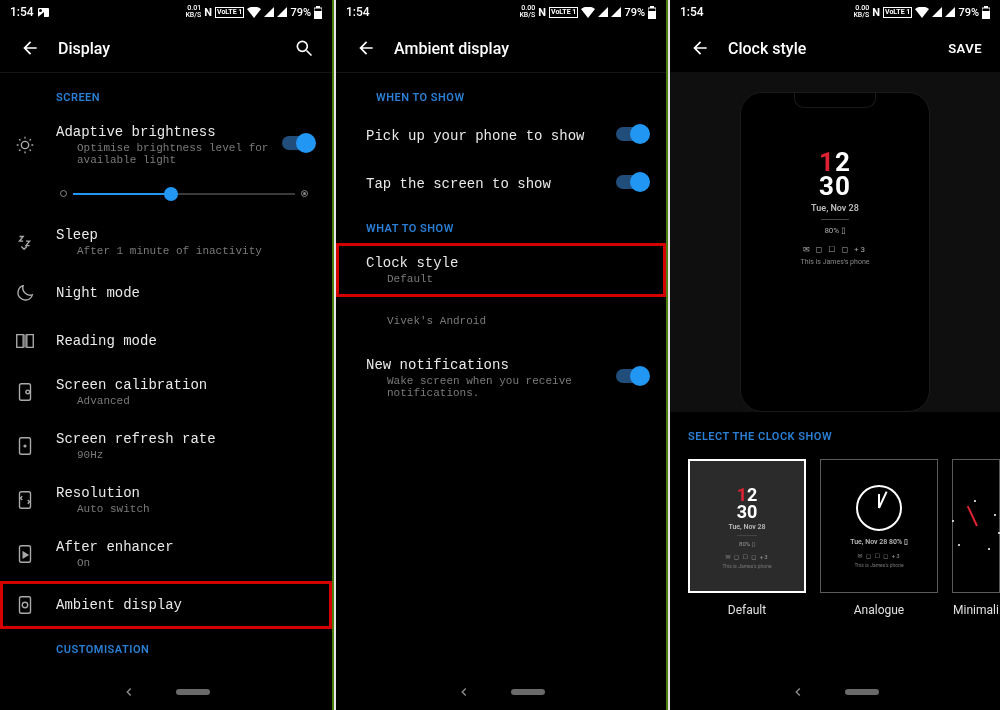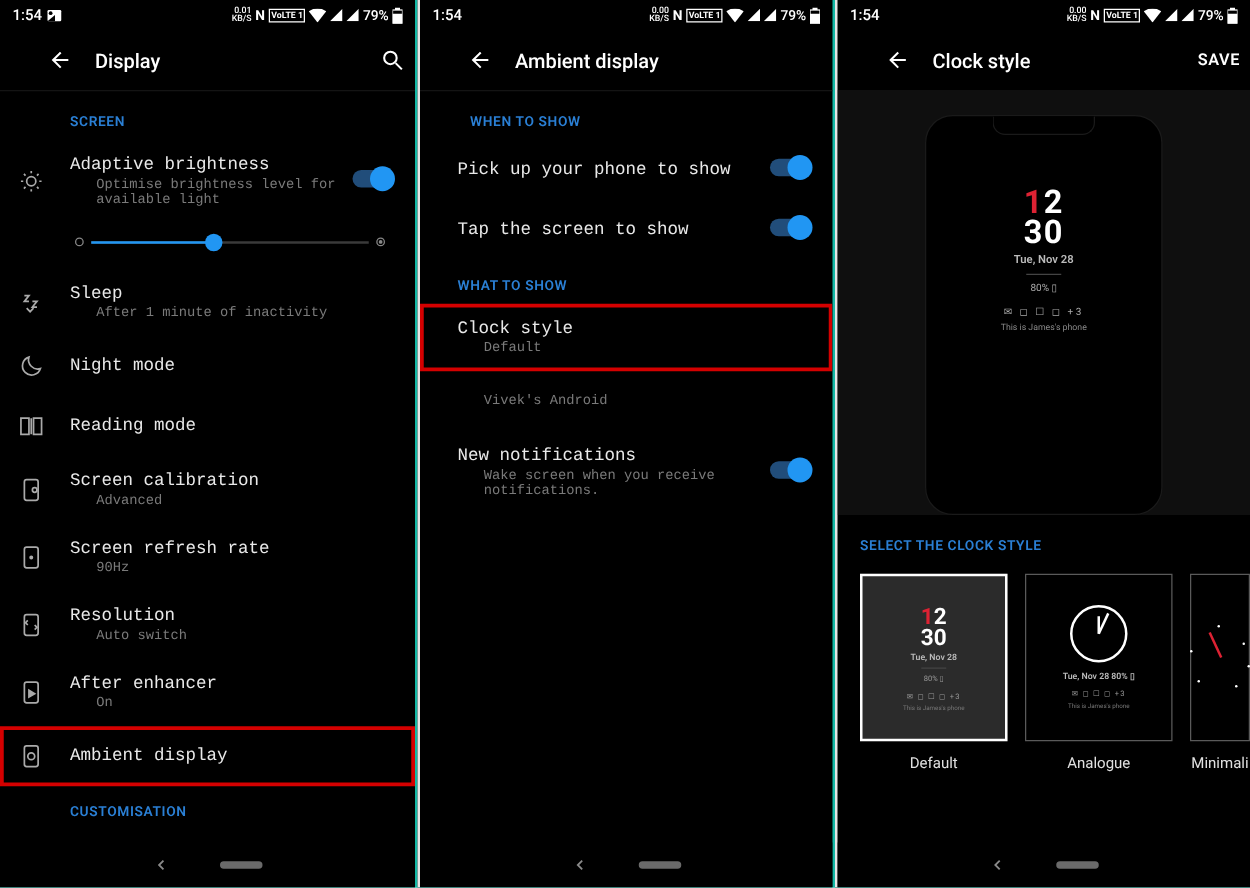"1:54" .container { background: #14b8a6 -> #4d7c0f }
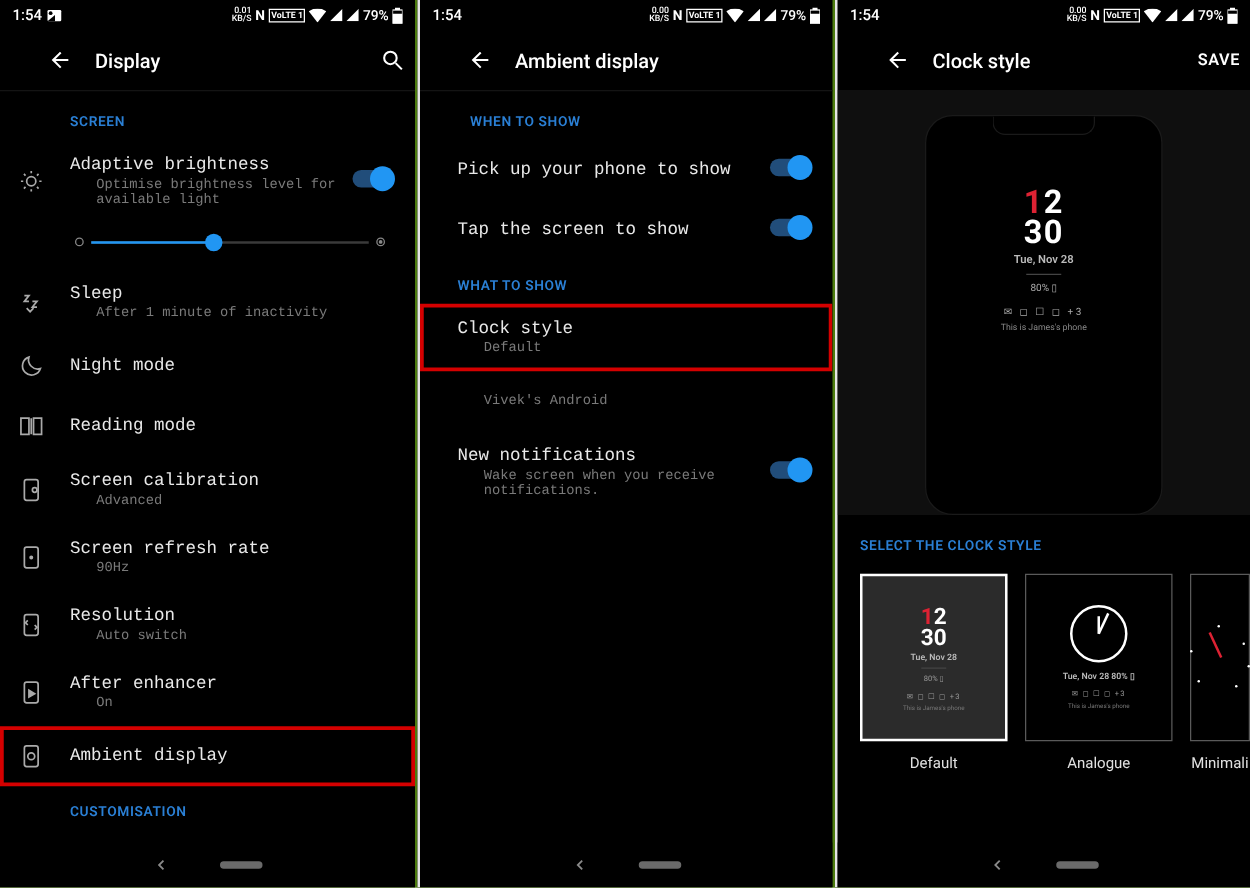"Display" .header { margin-left: 18px -> none; padding: 14px 8px 14px 20px -> 14px 18px 14px 20px }
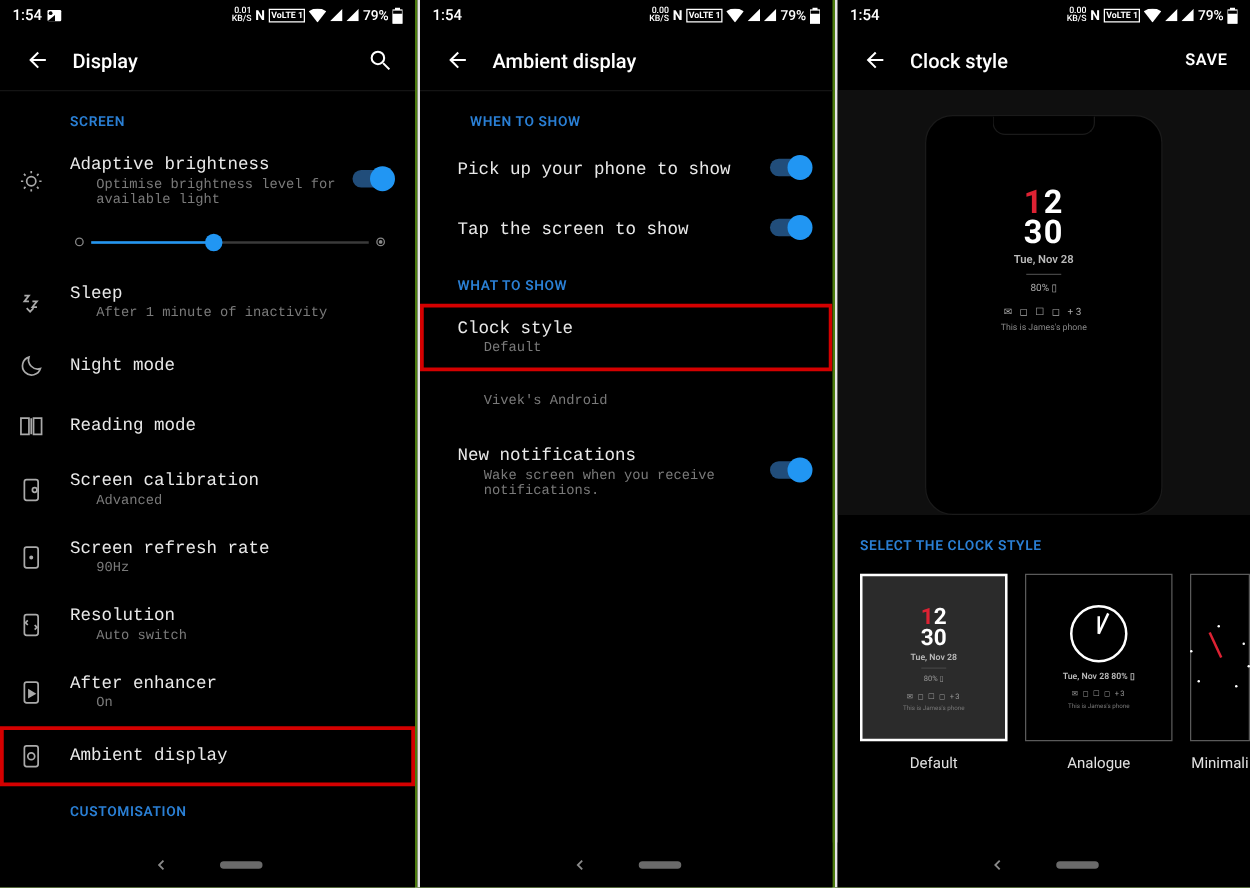"SELECT THE CLOCK STYLE" div.style-label { text: STYLE -> SHOW }
